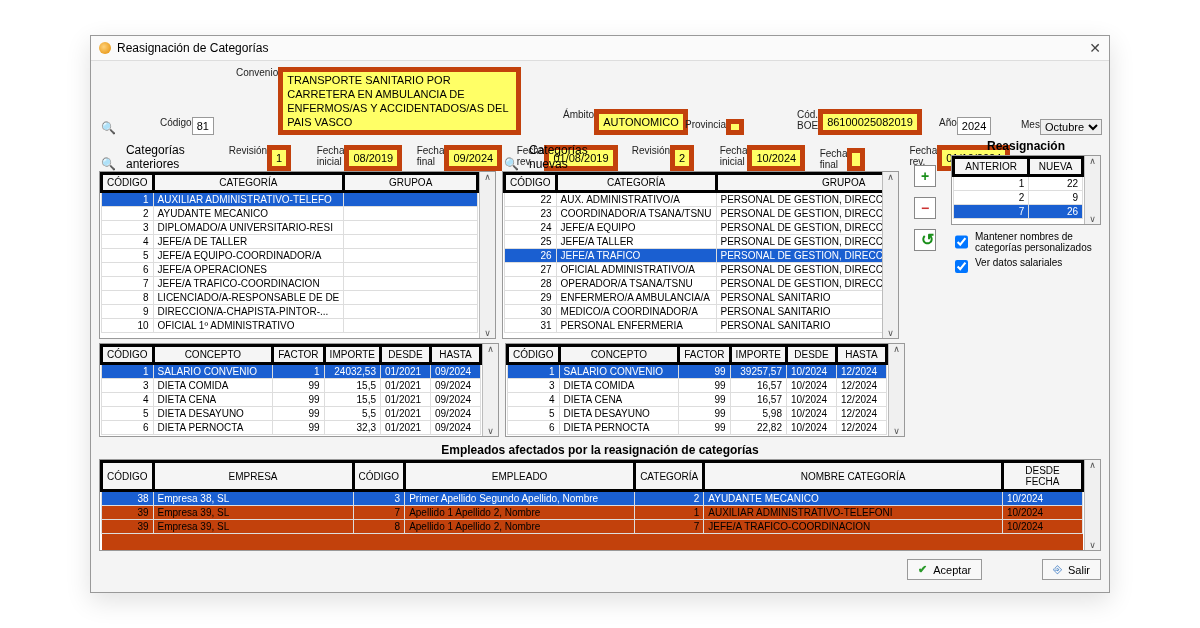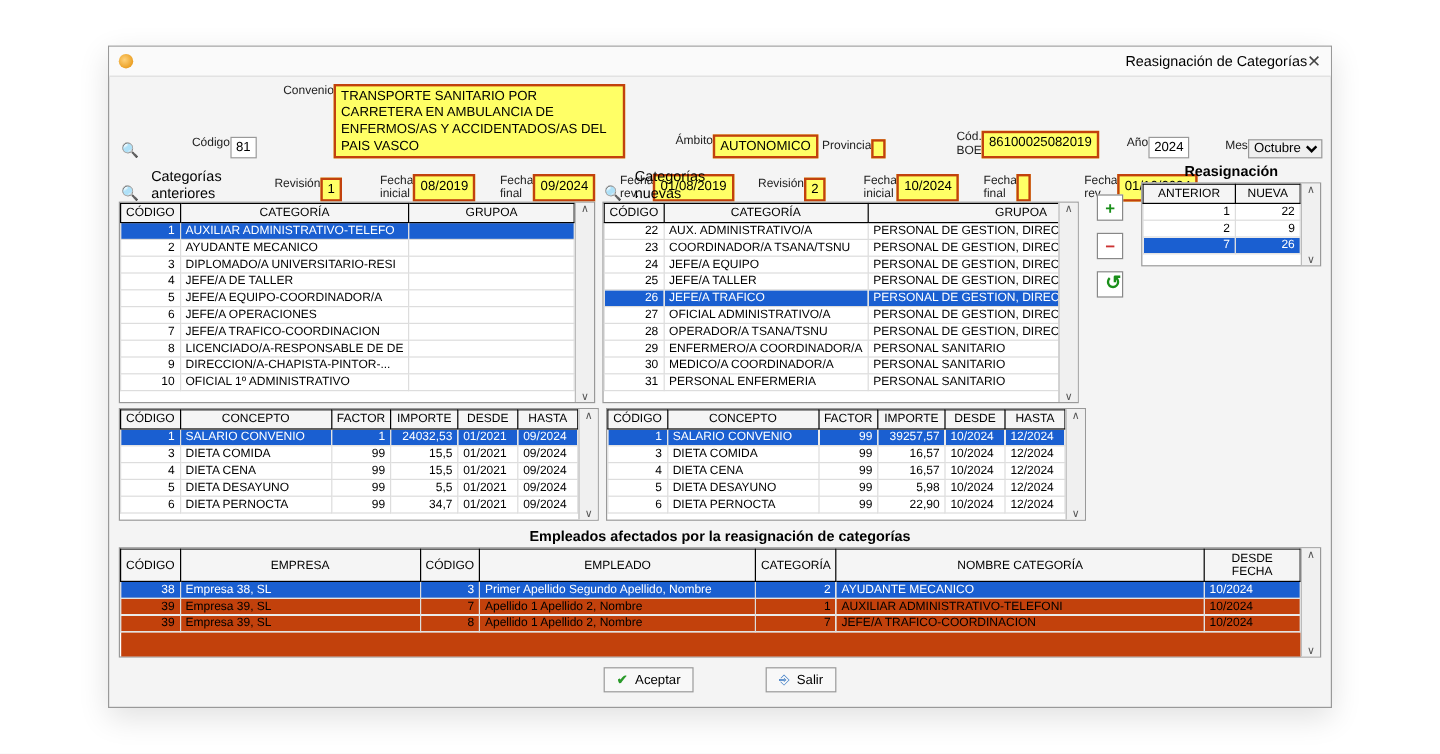"Reasignación de Categorías" .titlebar .title { text-align: right -> none }
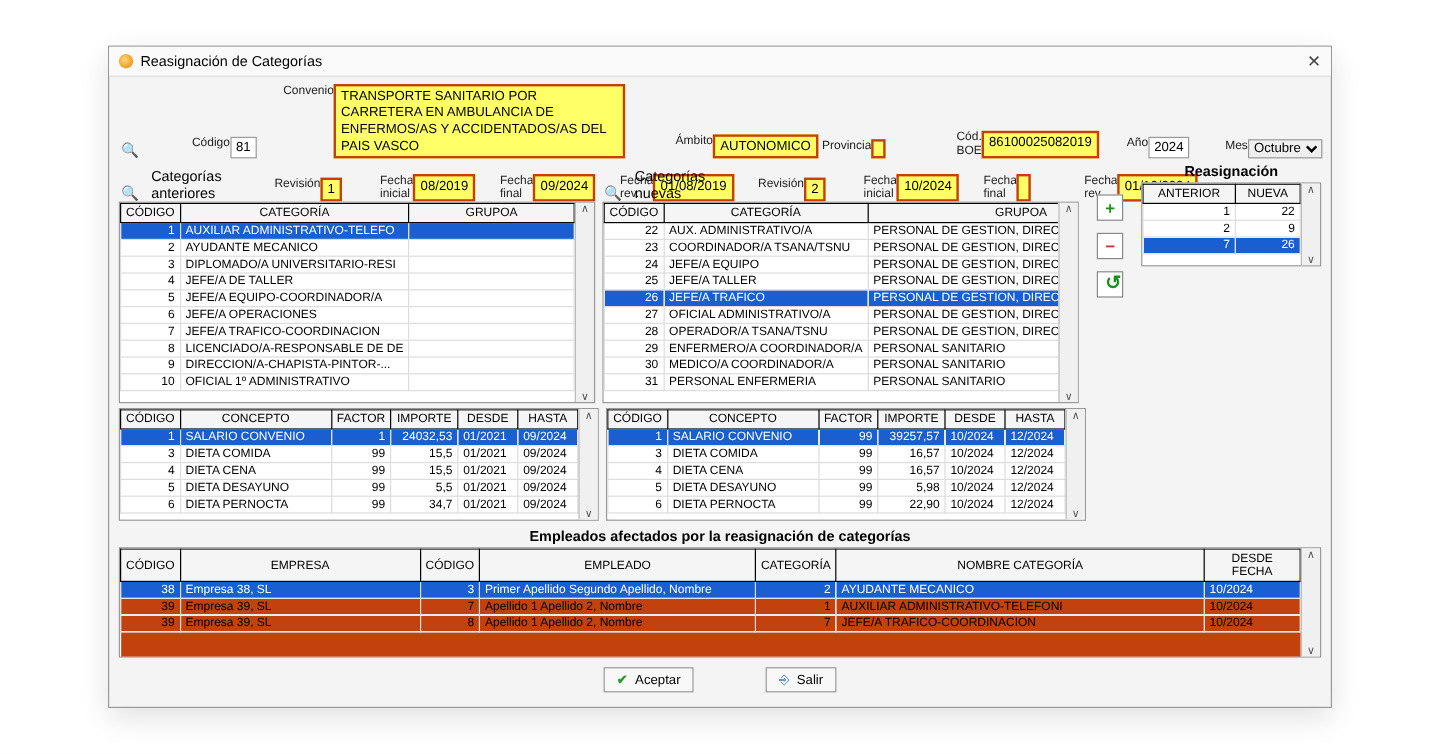"TRANSPORTE SANITARIO POR CARRETERA EN" .yellow { border: 2px solid #c2410c -> 5px solid #c2410c }
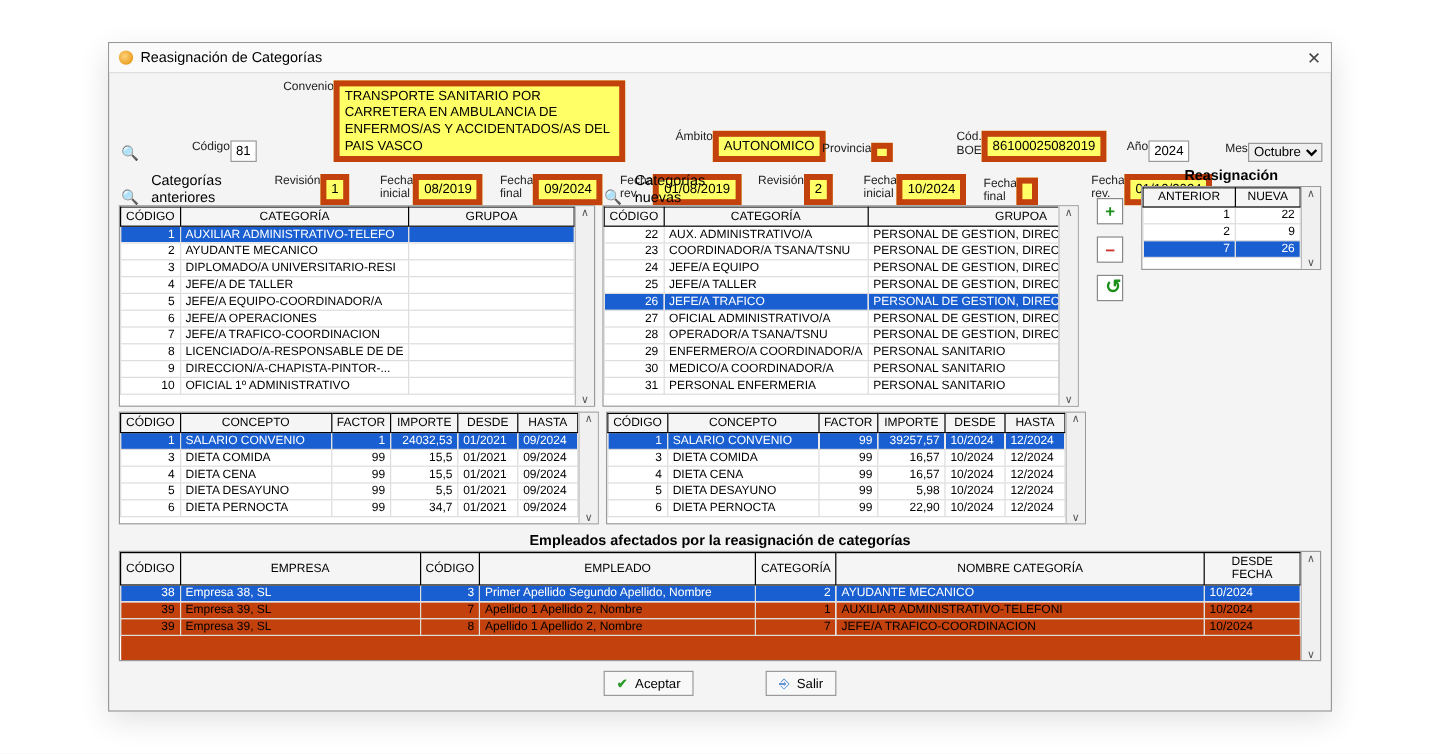"ANTERIOR" th { border: 1px solid #000000 -> 3px solid #000000 }
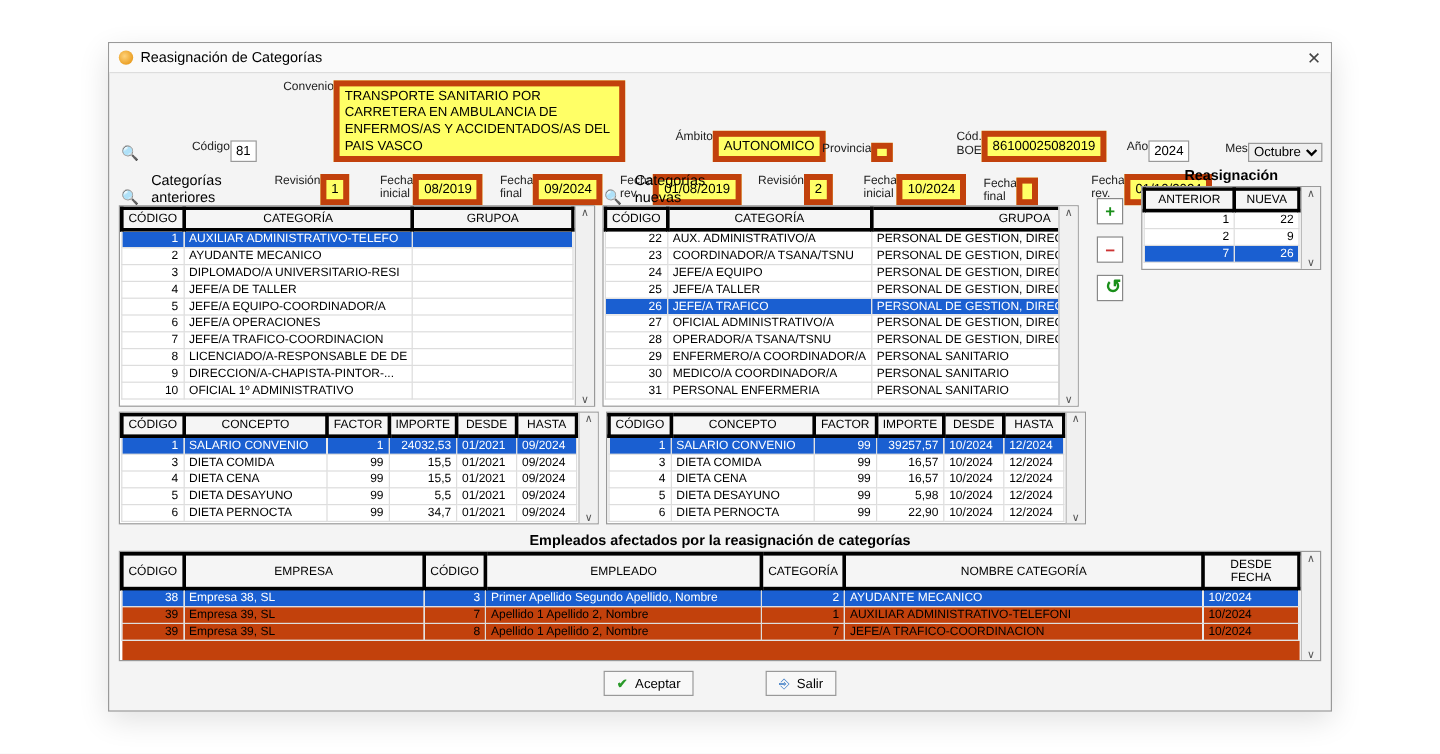"Mantener nombres de categorías" div.checks { html: none -> <div> <label> <input> <span>Mantener nombres de categorías personalizados</span> </label> <label> <input> <span>Ver datos salariales</span> </label> </div> }
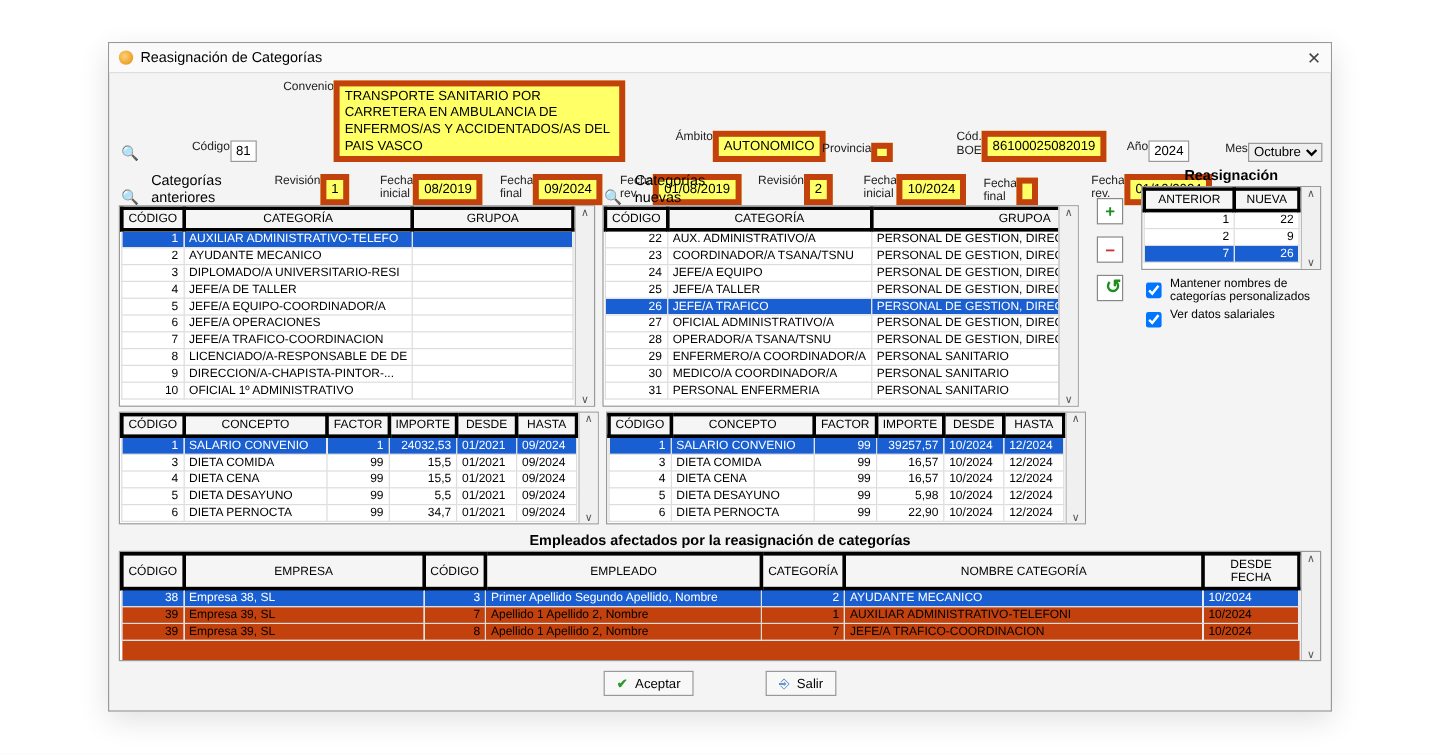"ENFERMERO/A COORDINADOR/A" td { text: COORDINADOR/A -> AMBULANCIA/A }
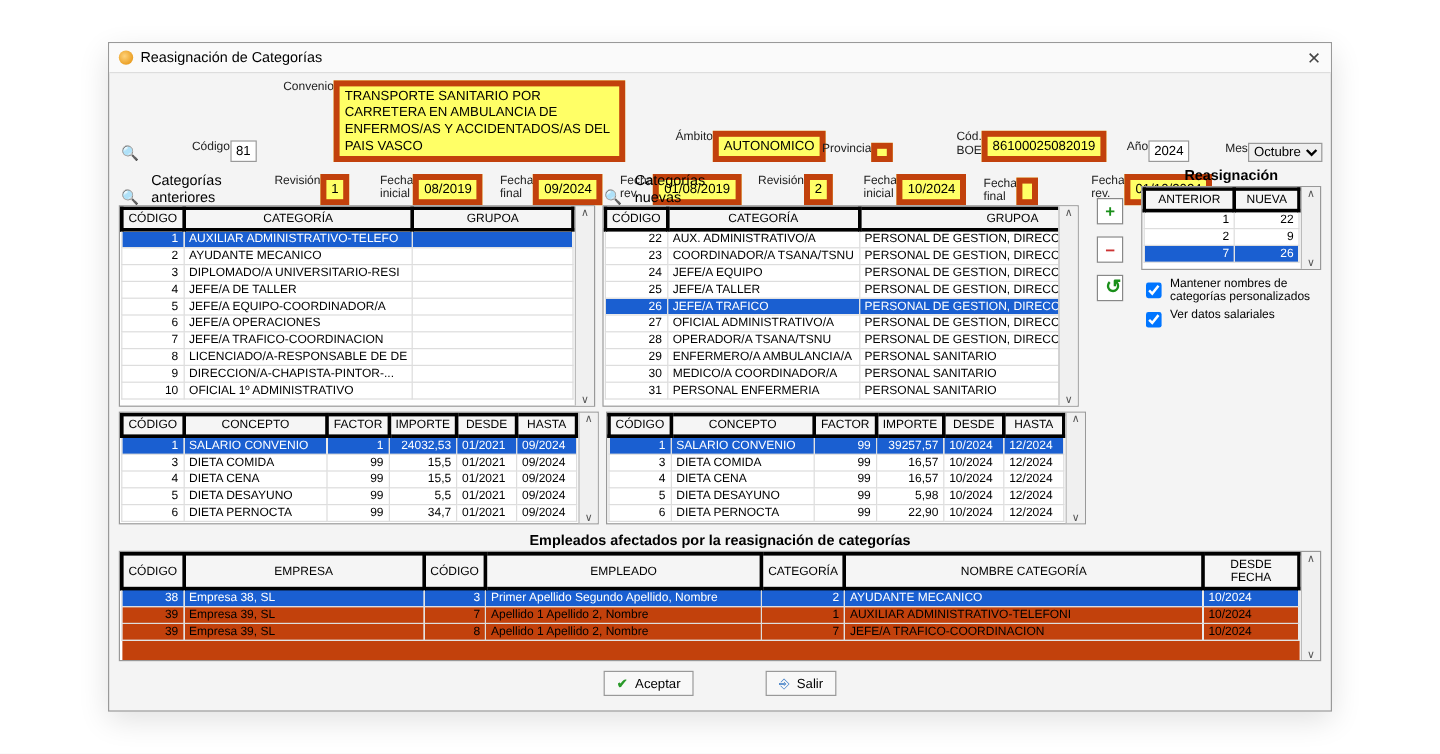"34,7" td.num { text: 34,7 -> 32,3 }
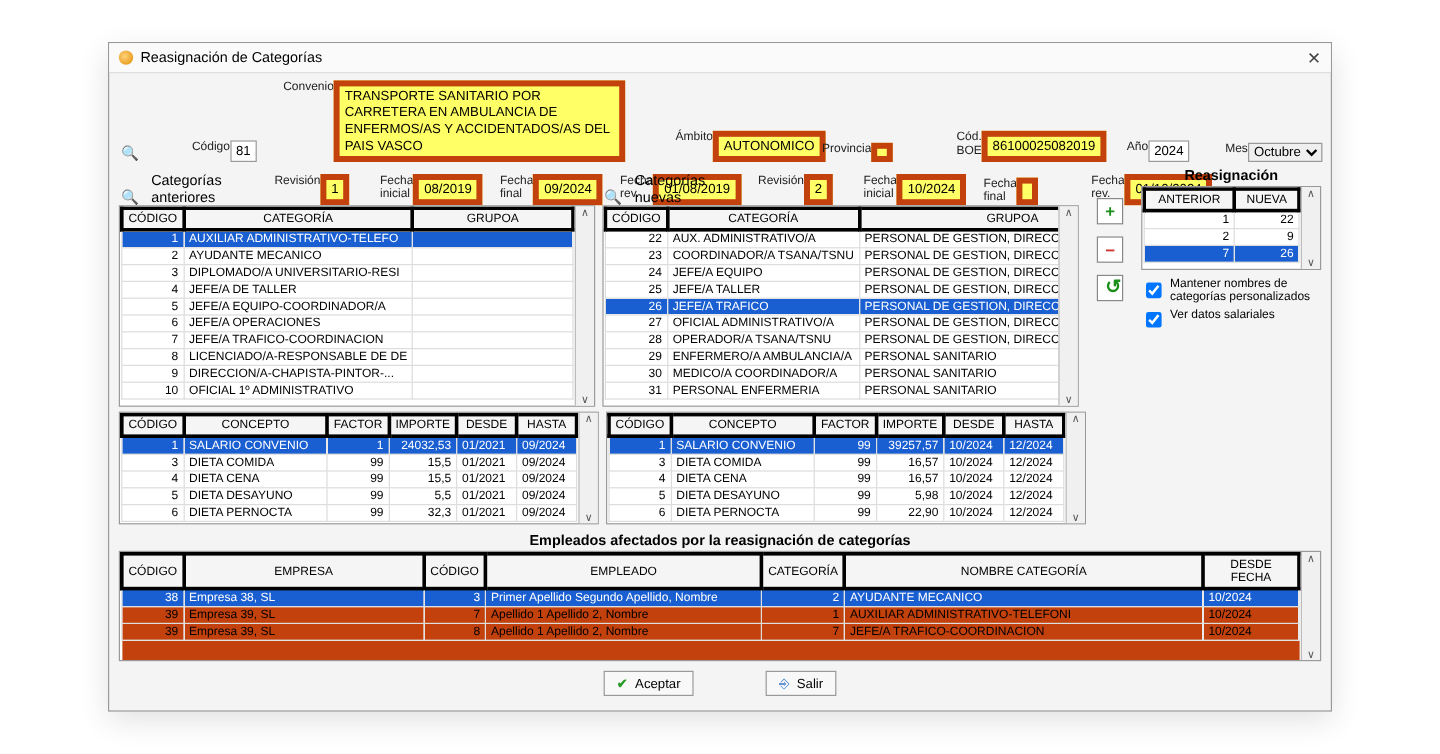"22,90" td.num { text: 22,90 -> 22,82 }
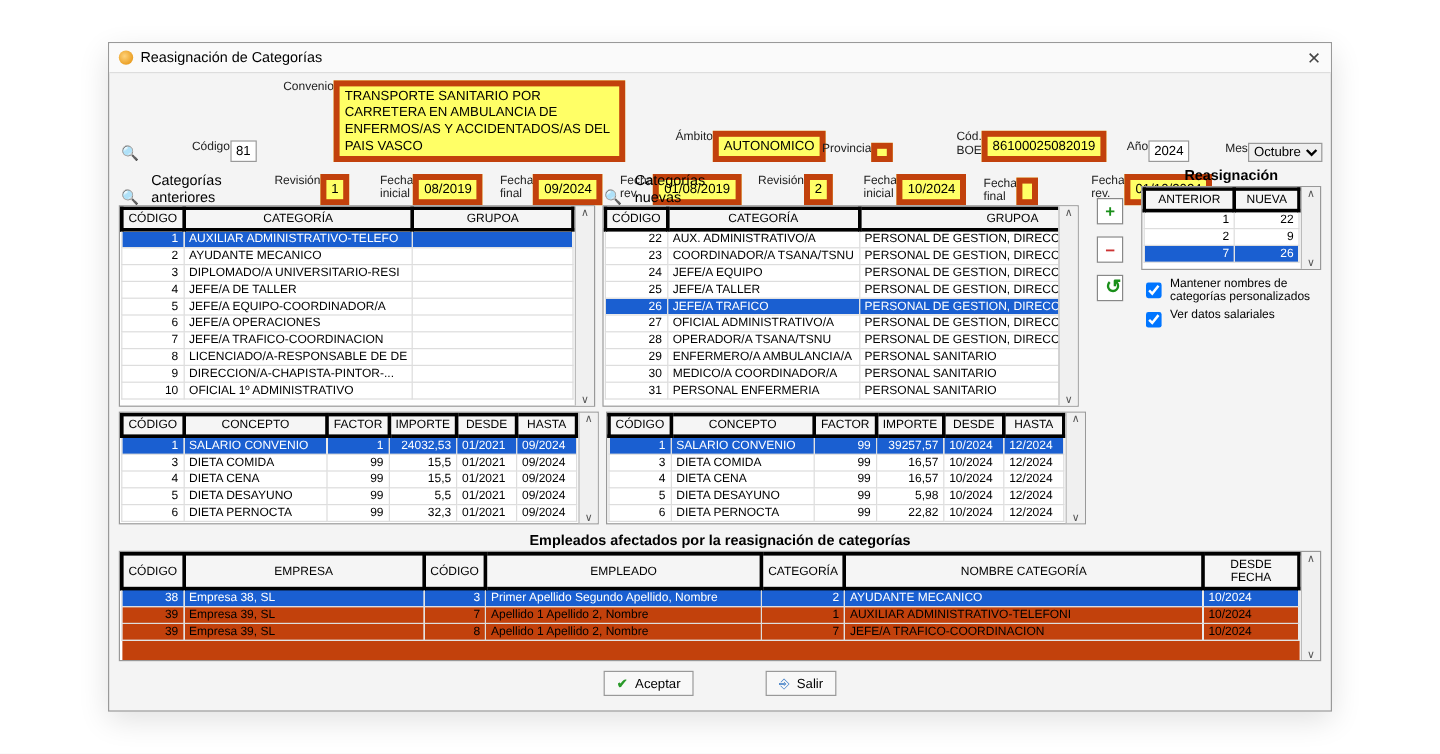"Aceptar" .btnbar { justify-content: center -> flex-end }
